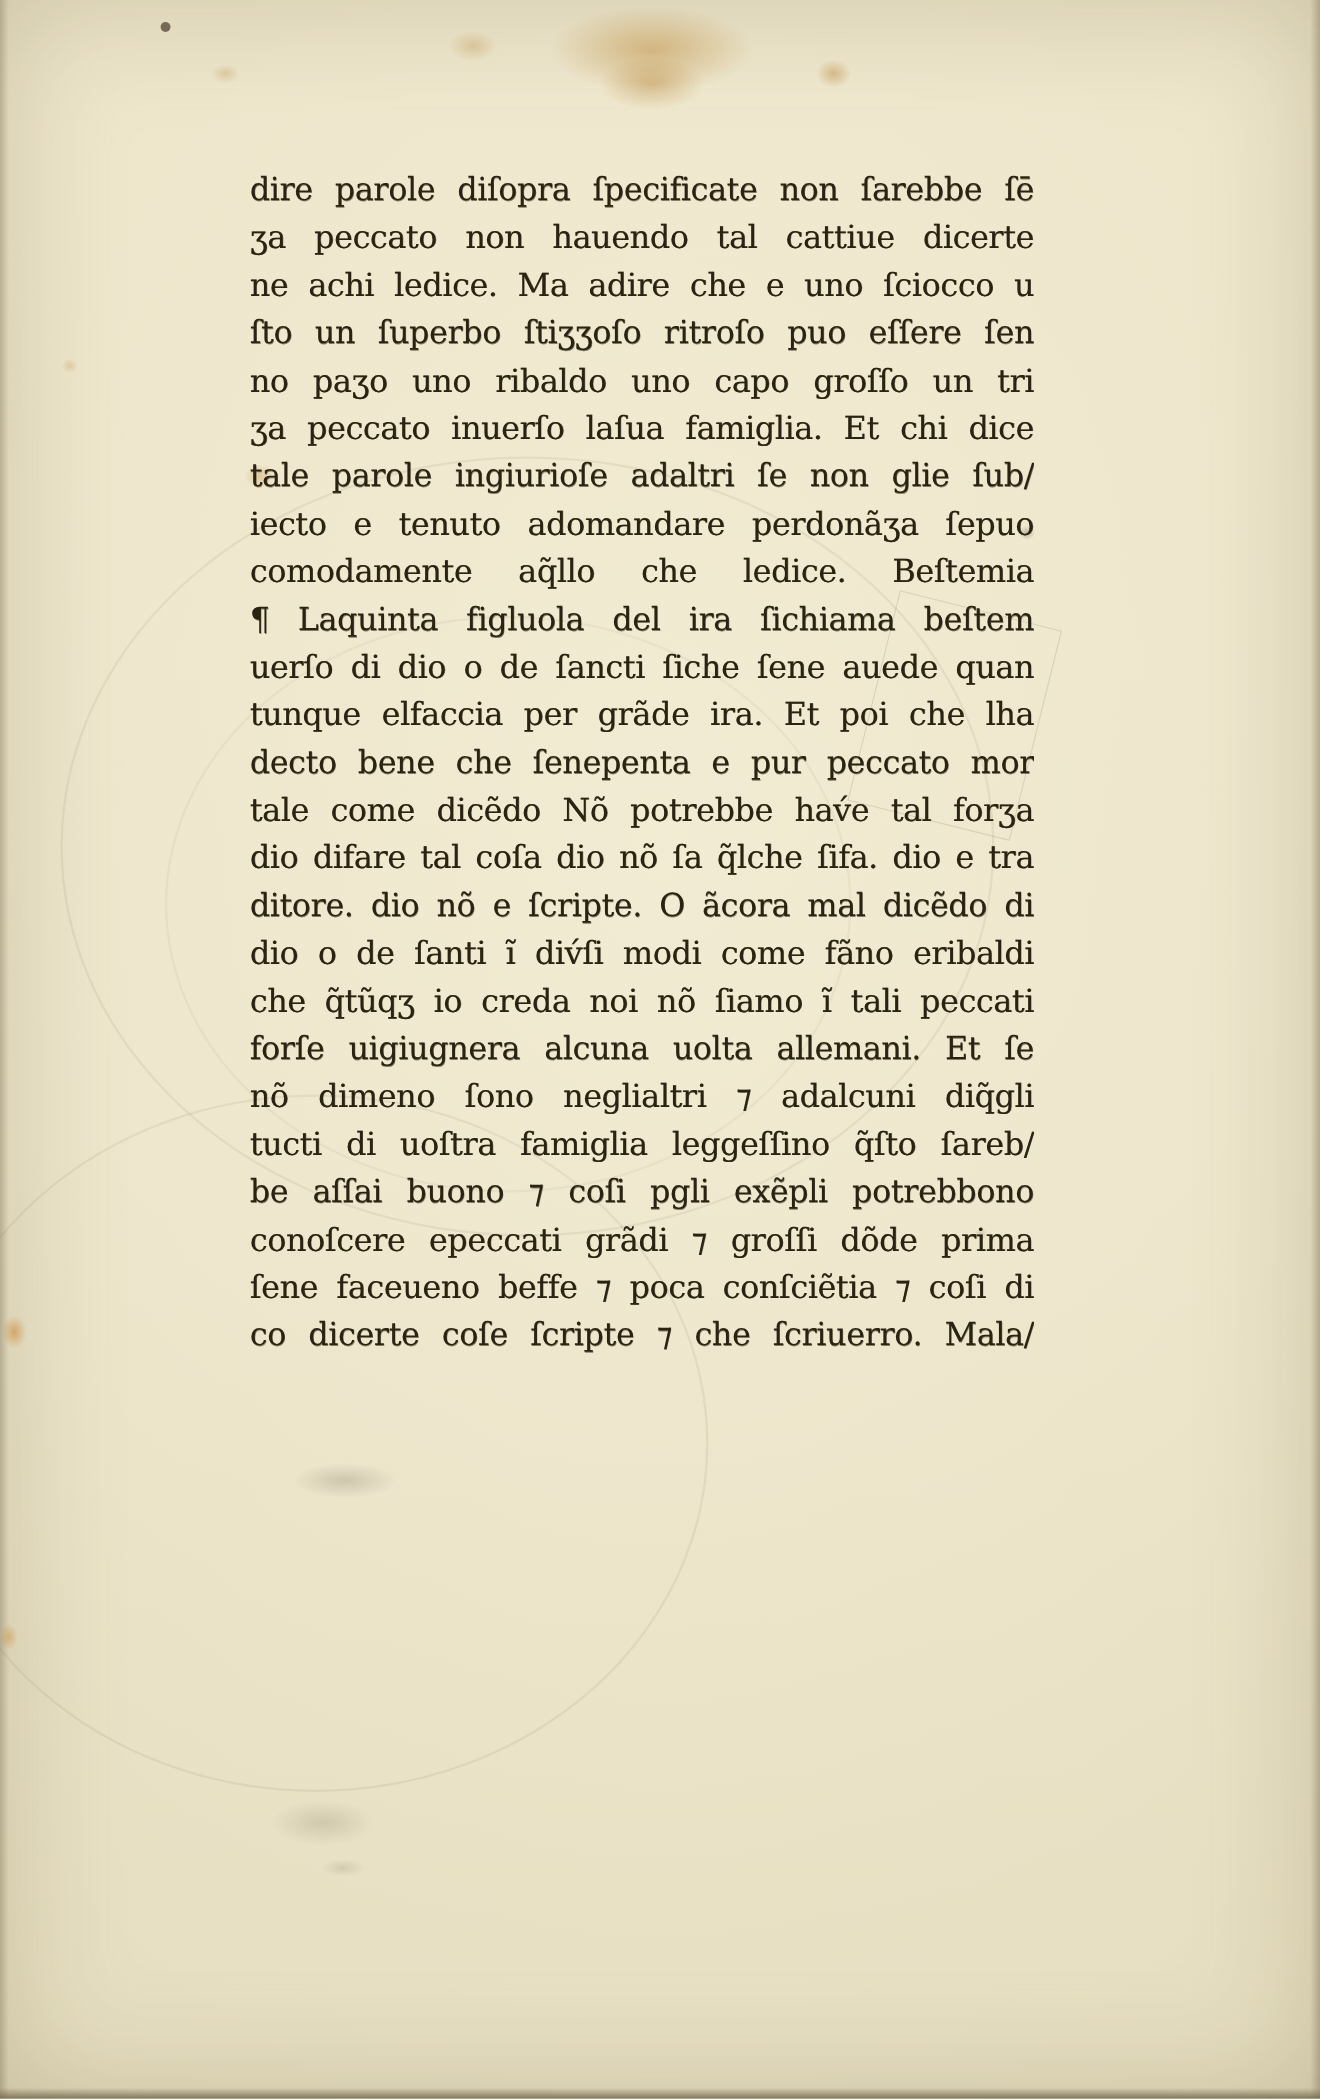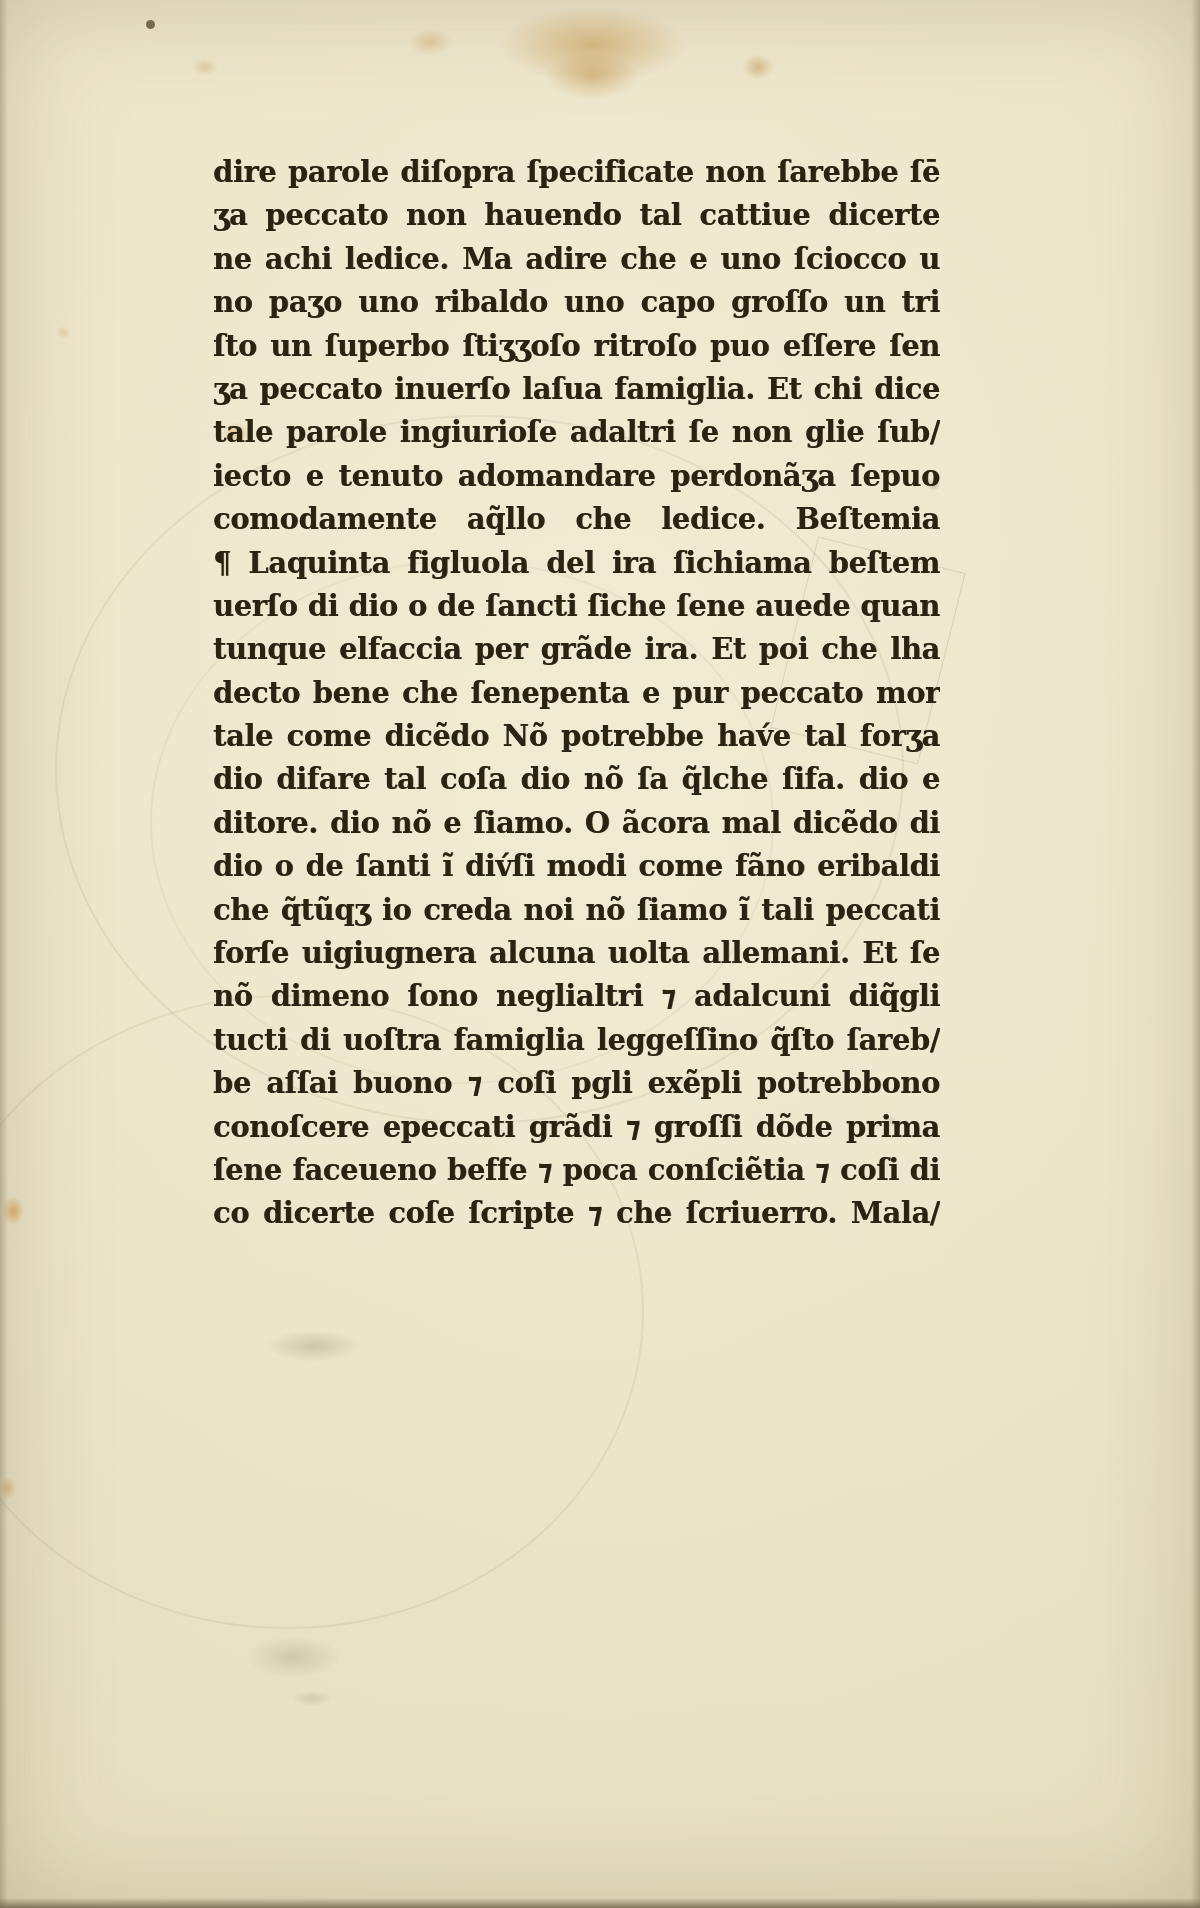"dire parole diſopra ſpecificate non" .line { font-weight: bold -> normal; margin-left: none -> 14px }
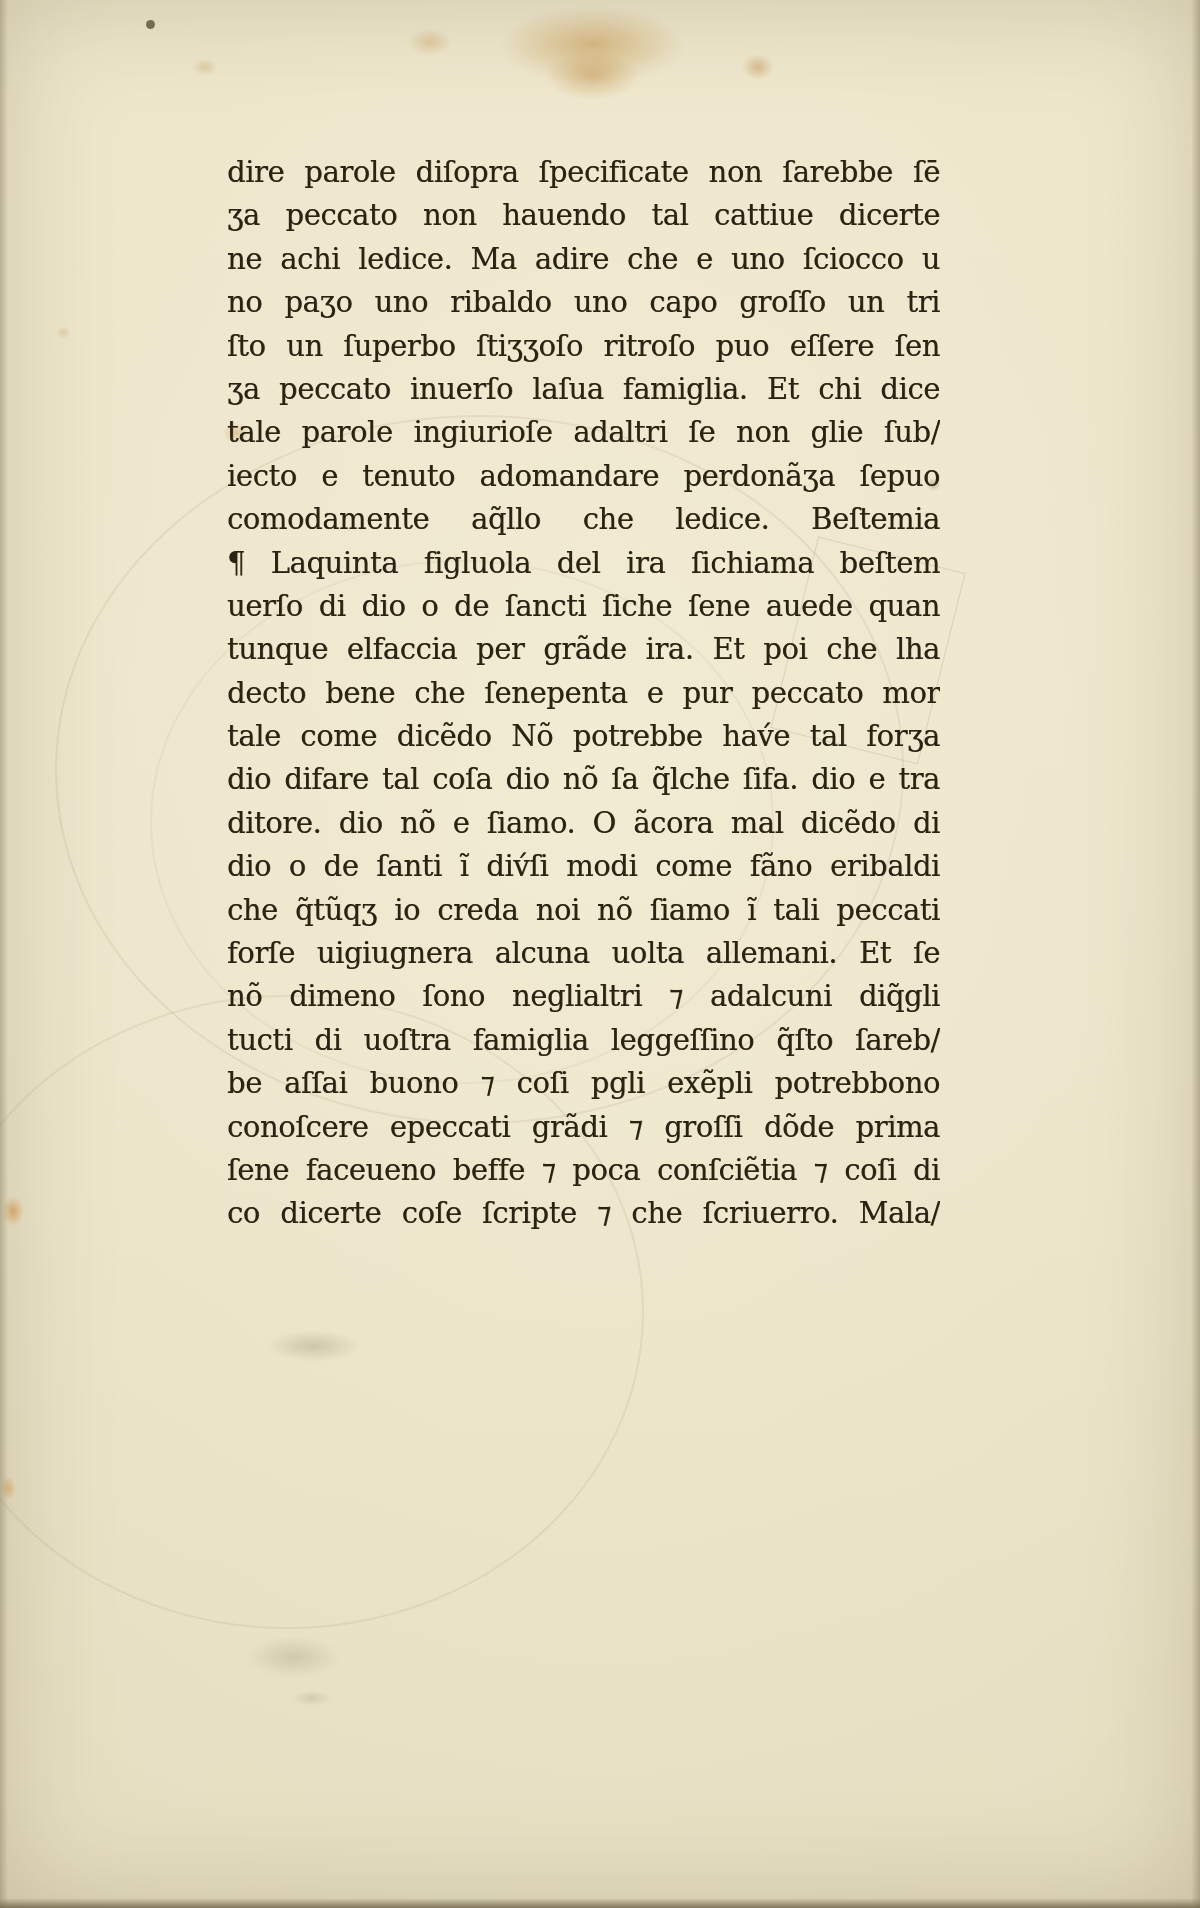"no paʒo uno ribaldo uno" div.line { order: before "ſto un ſuperbo ſtiʒʒoſo ritroſo" -> after "ſto un ſuperbo ſtiʒʒoſo ritroſo" }
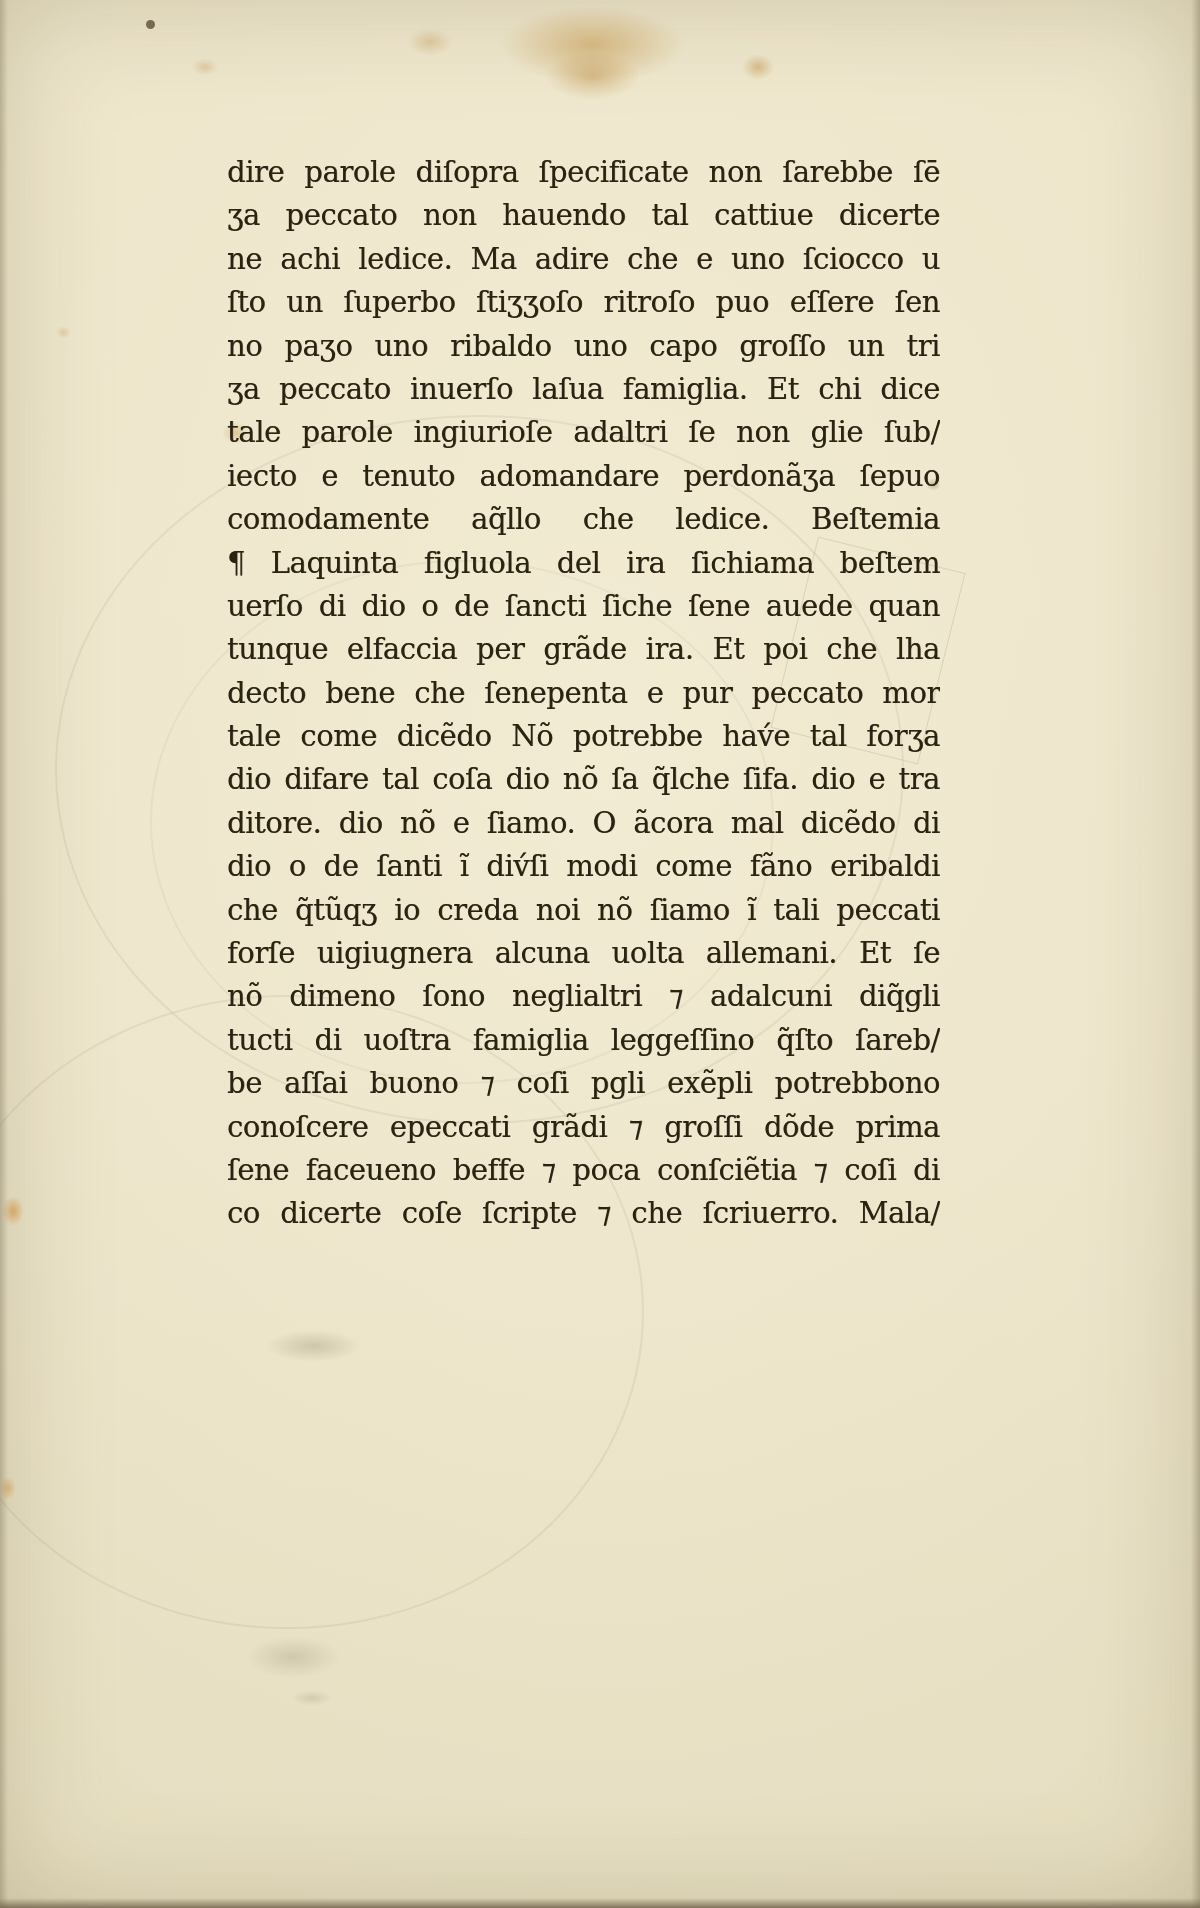"ditore. dio nõ e ſiamo." div.line { text: ſiamo -> ſcripte }
